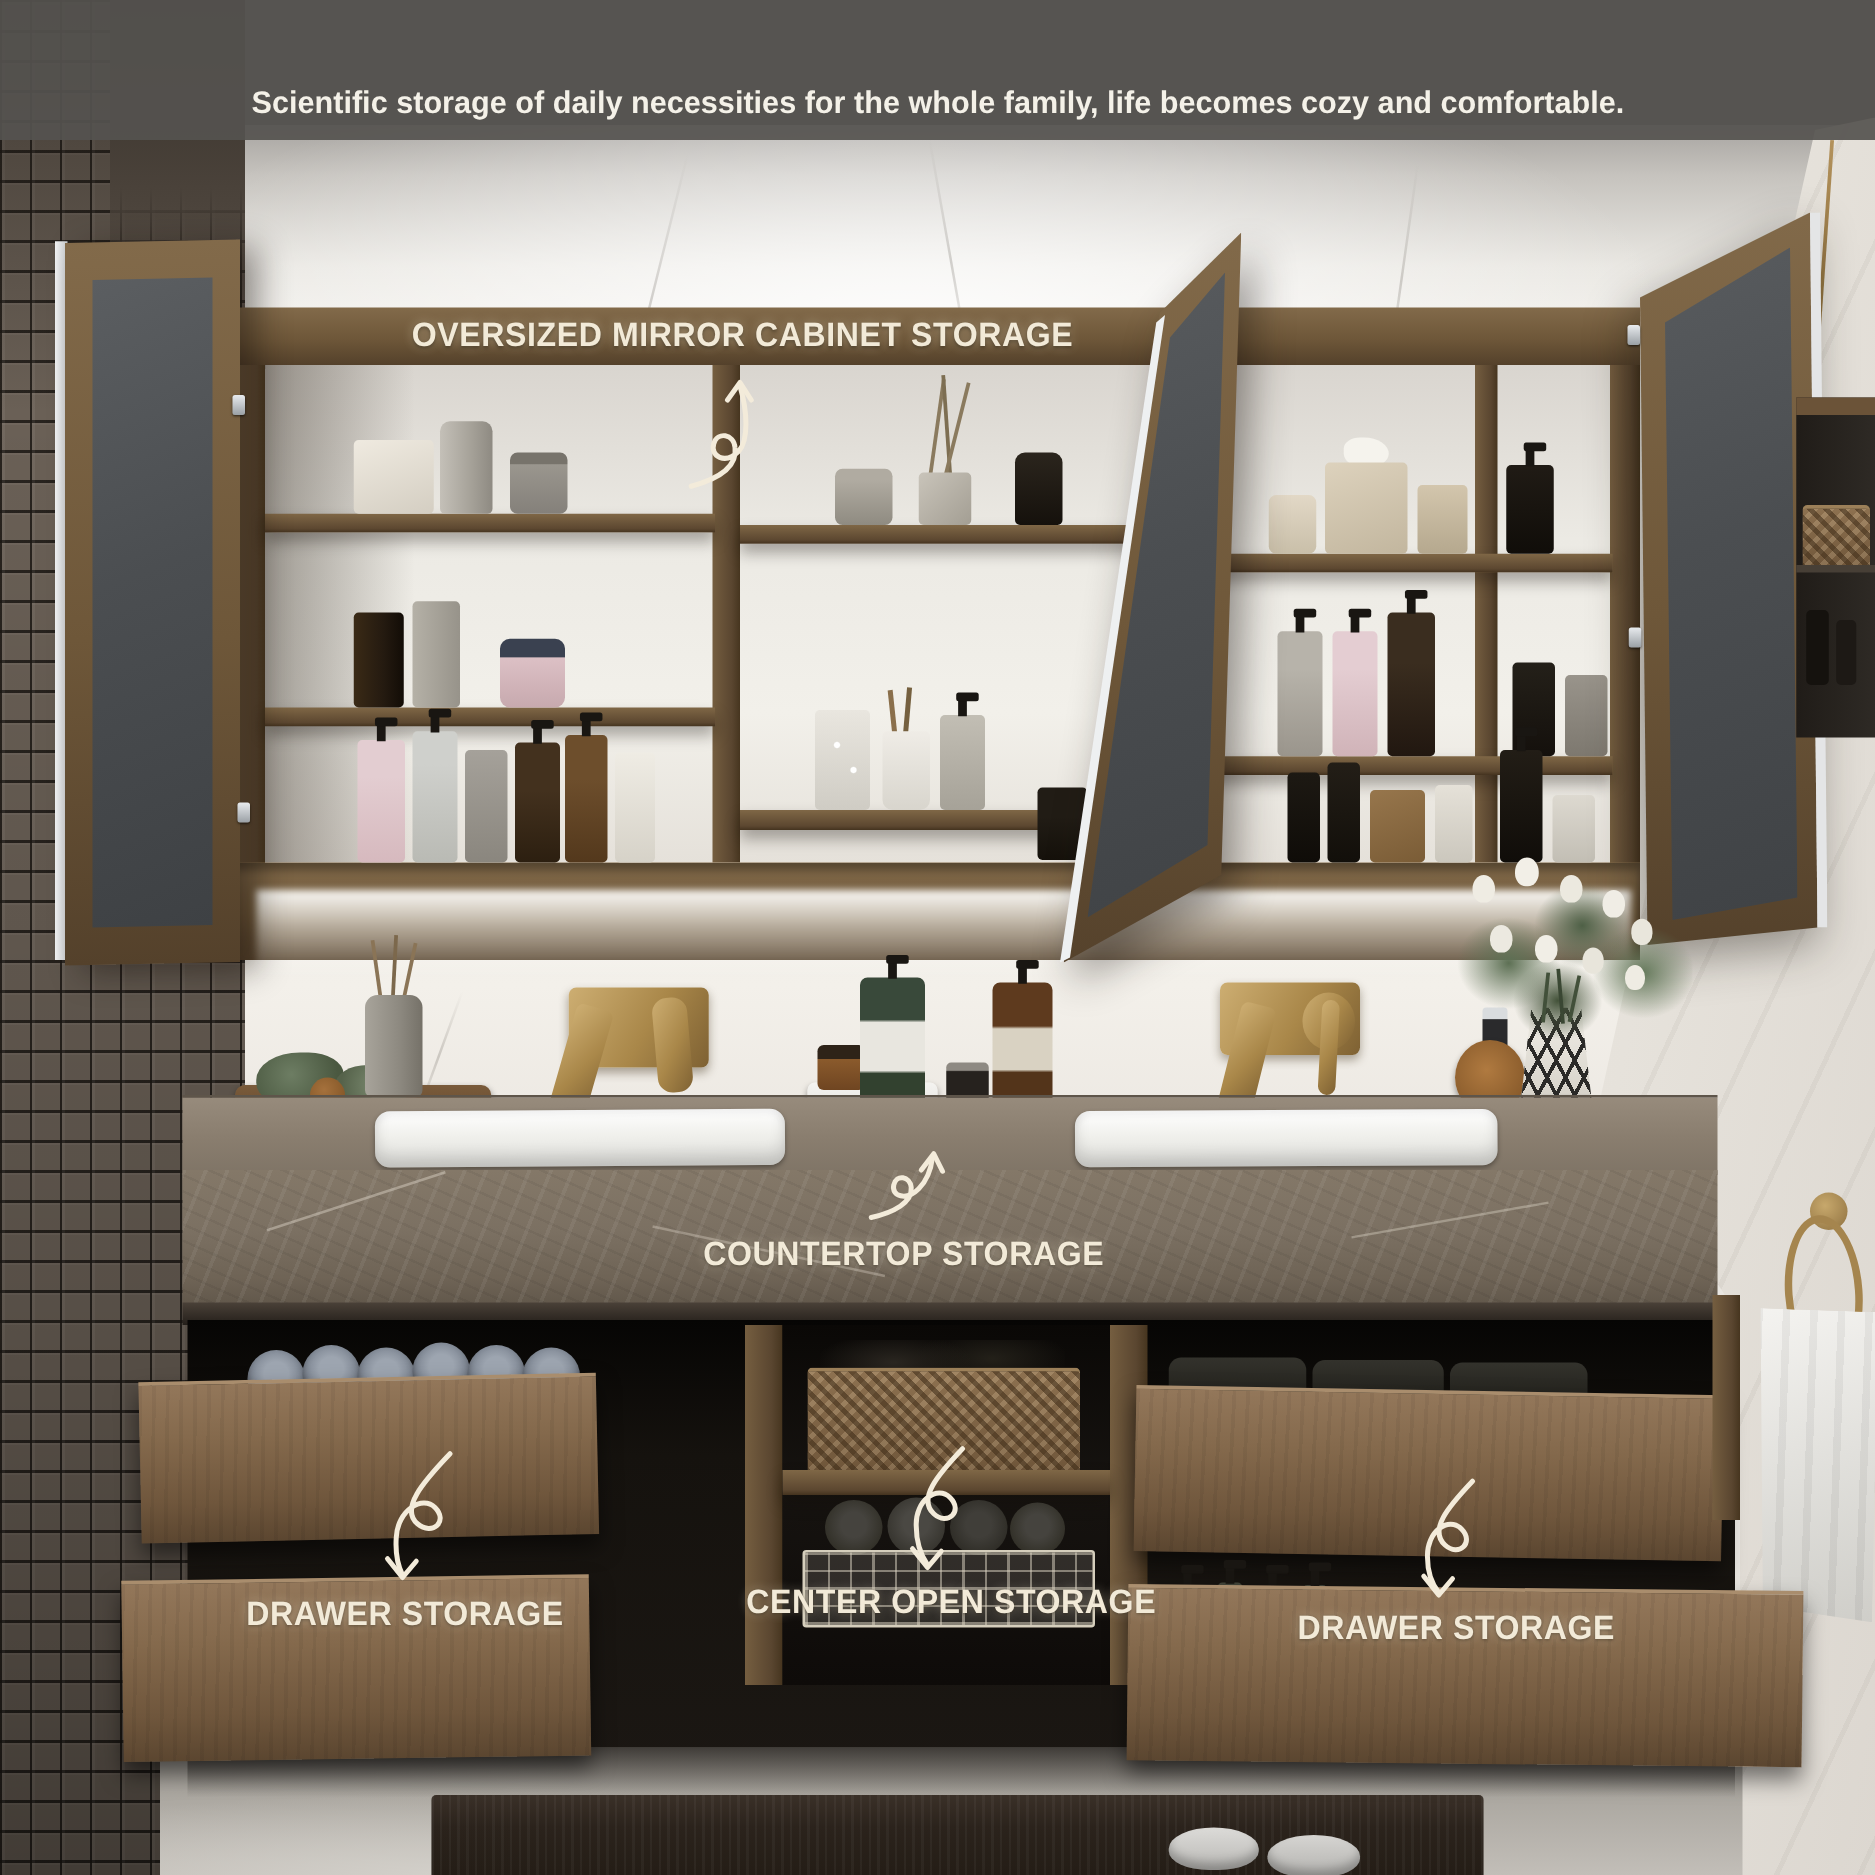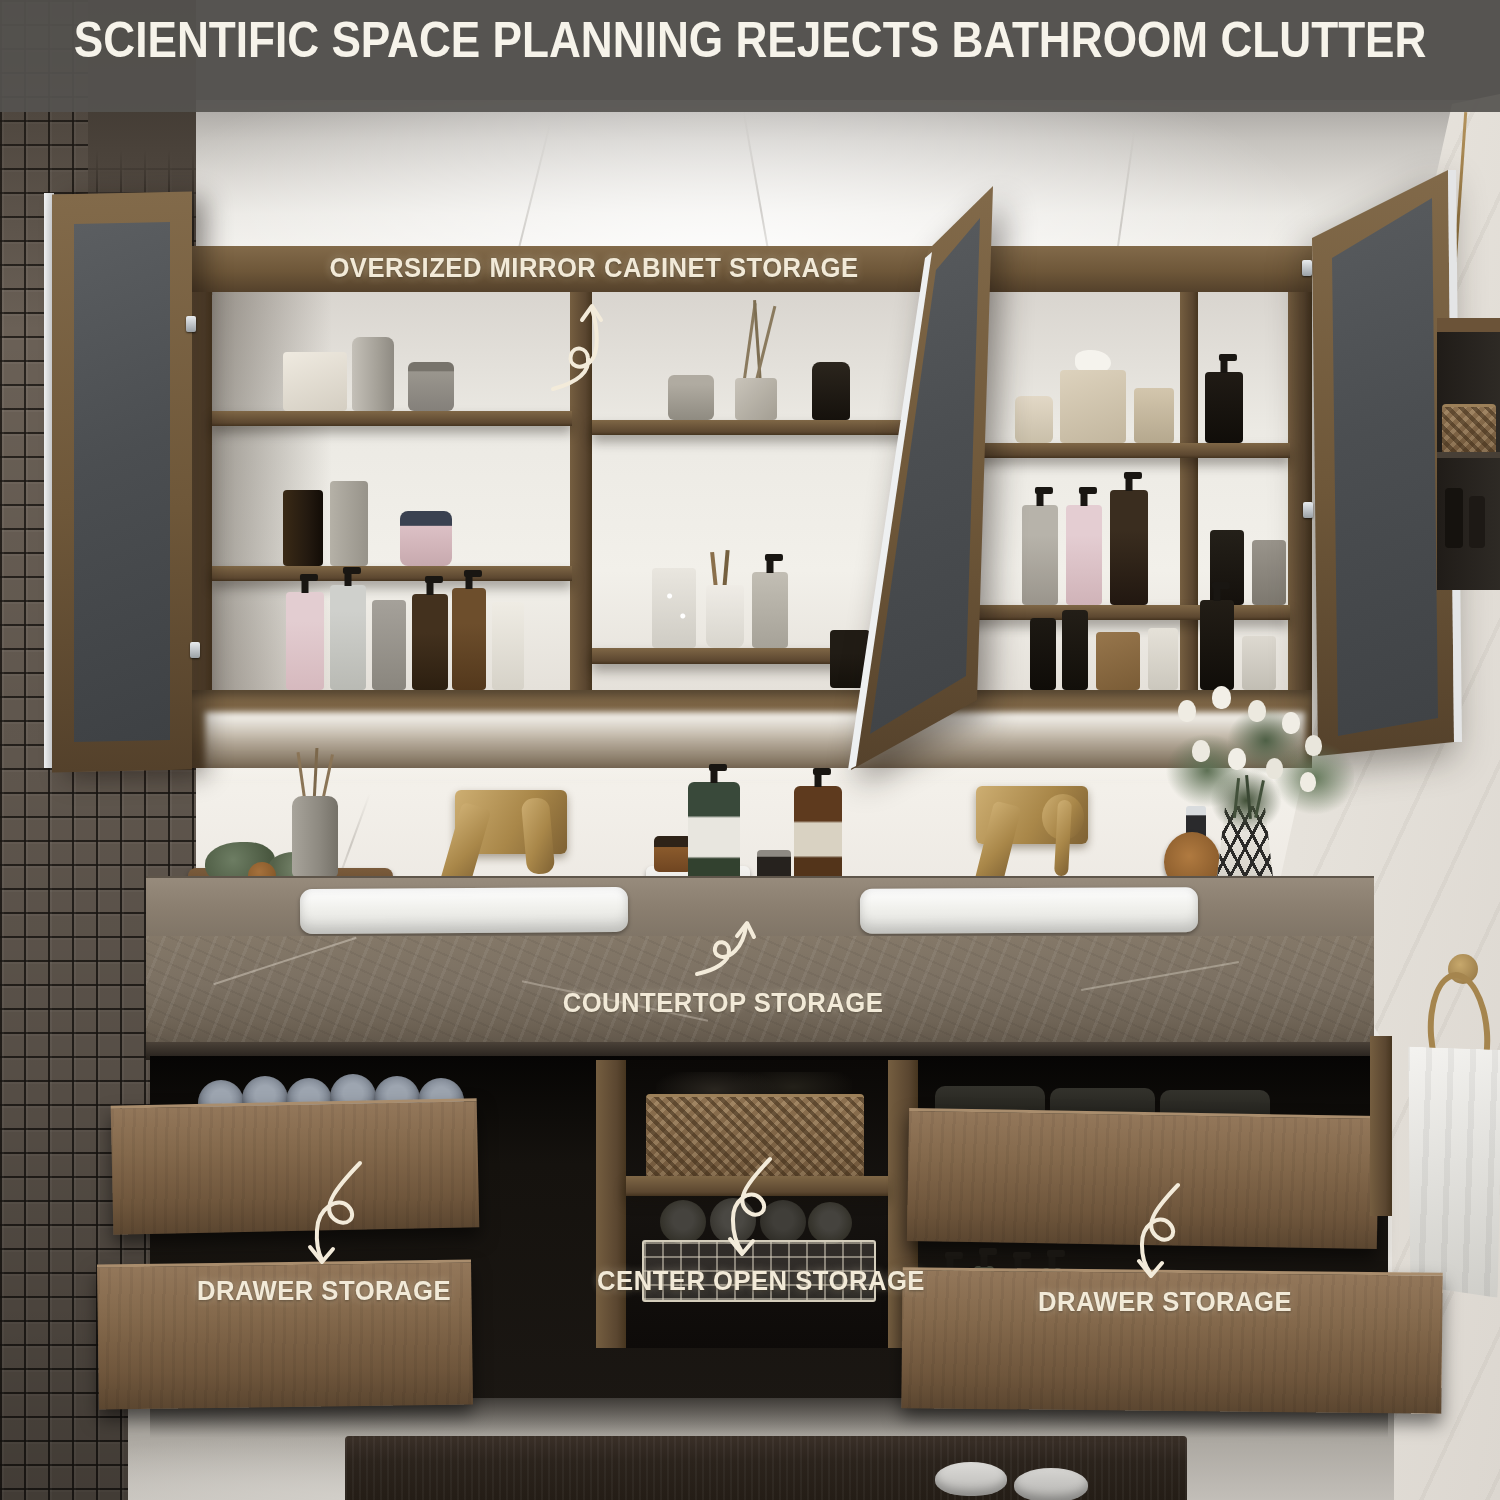"SCIENTIFIC SPACE PLANNING REJECTS" div.a { html: <div><span>SCIENTIFIC SPACE PLANNING REJECTS BATHROOM CLUTTER</span></div> -> none }
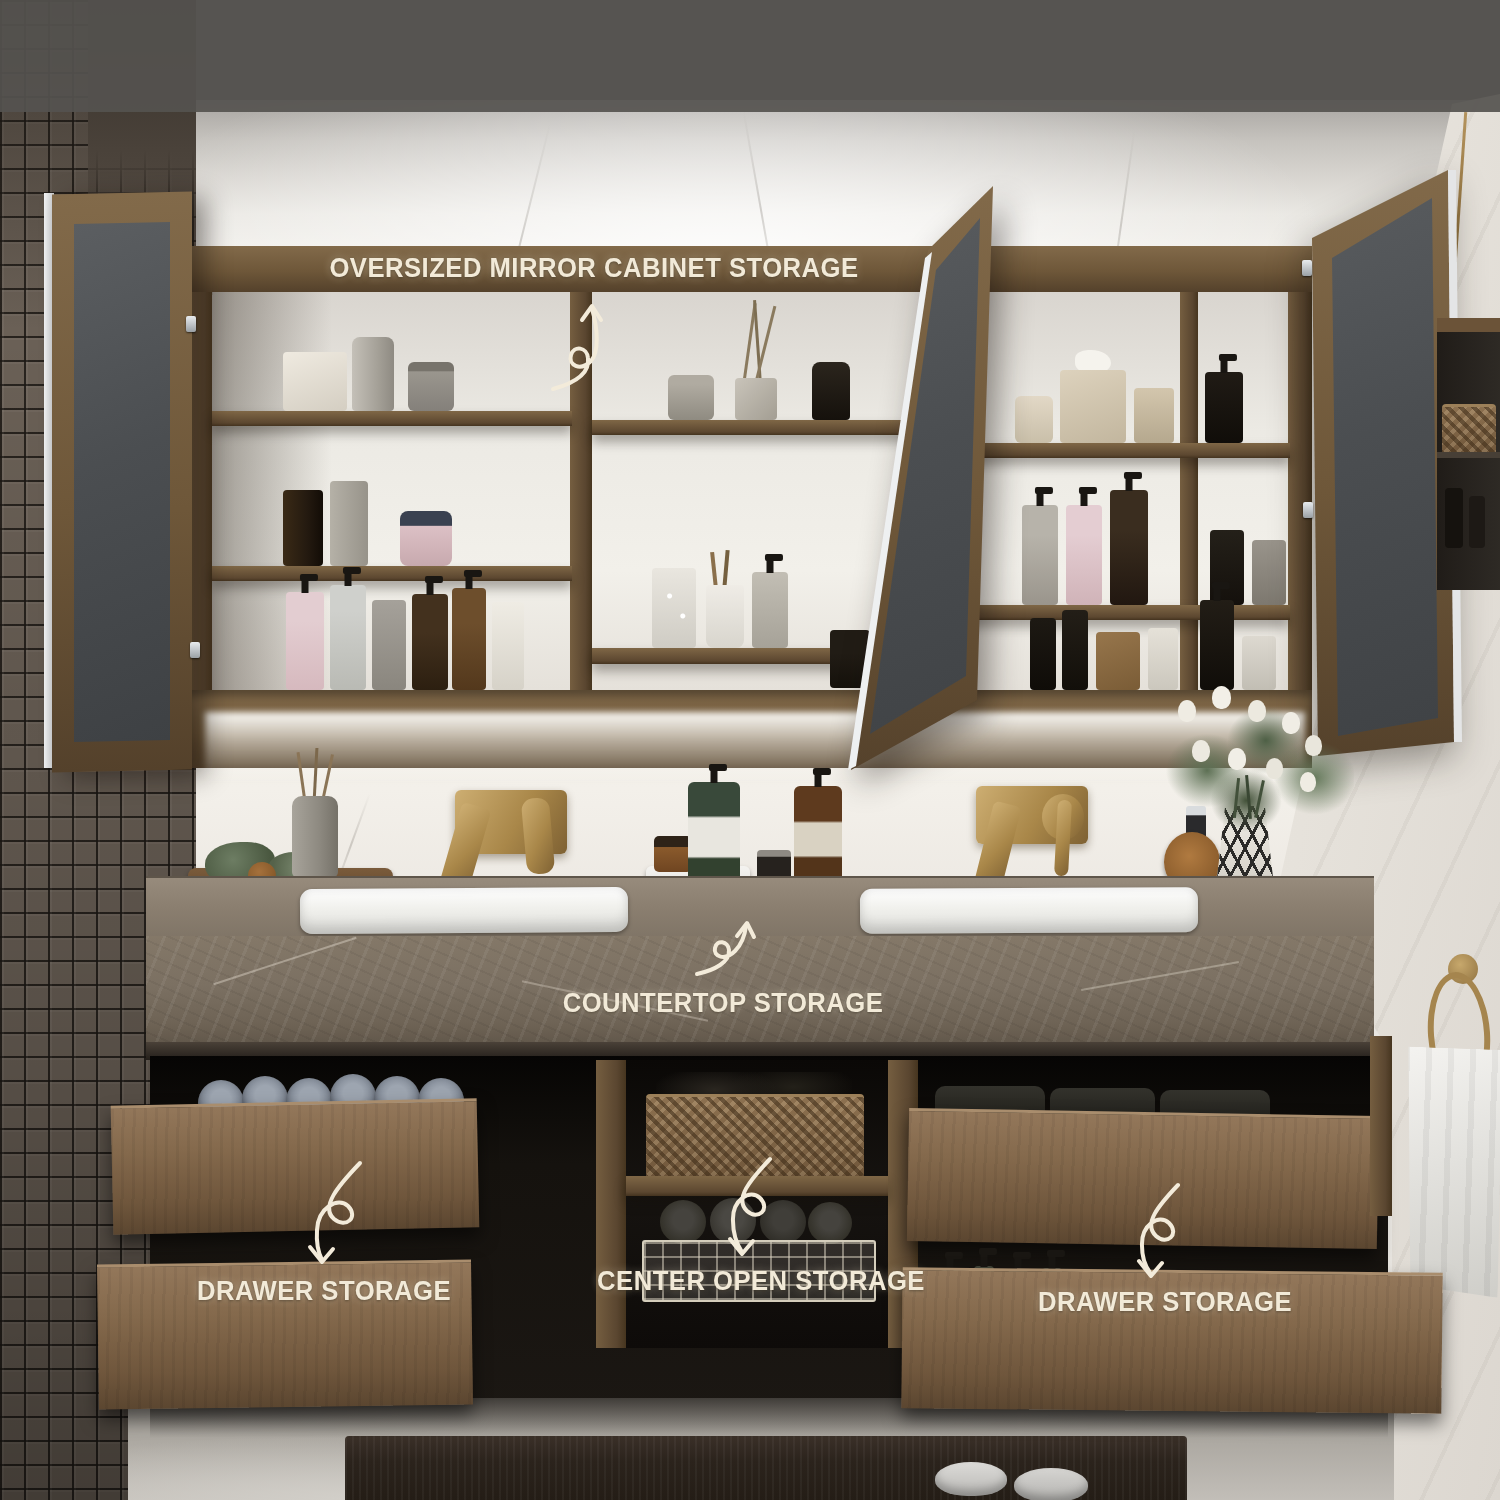"Scientific storage of daily necessities" div.a { html: none -> <div><span>Scientific storage of daily necessities for the whole family, life becomes cozy and comfortable.</span></div> }
